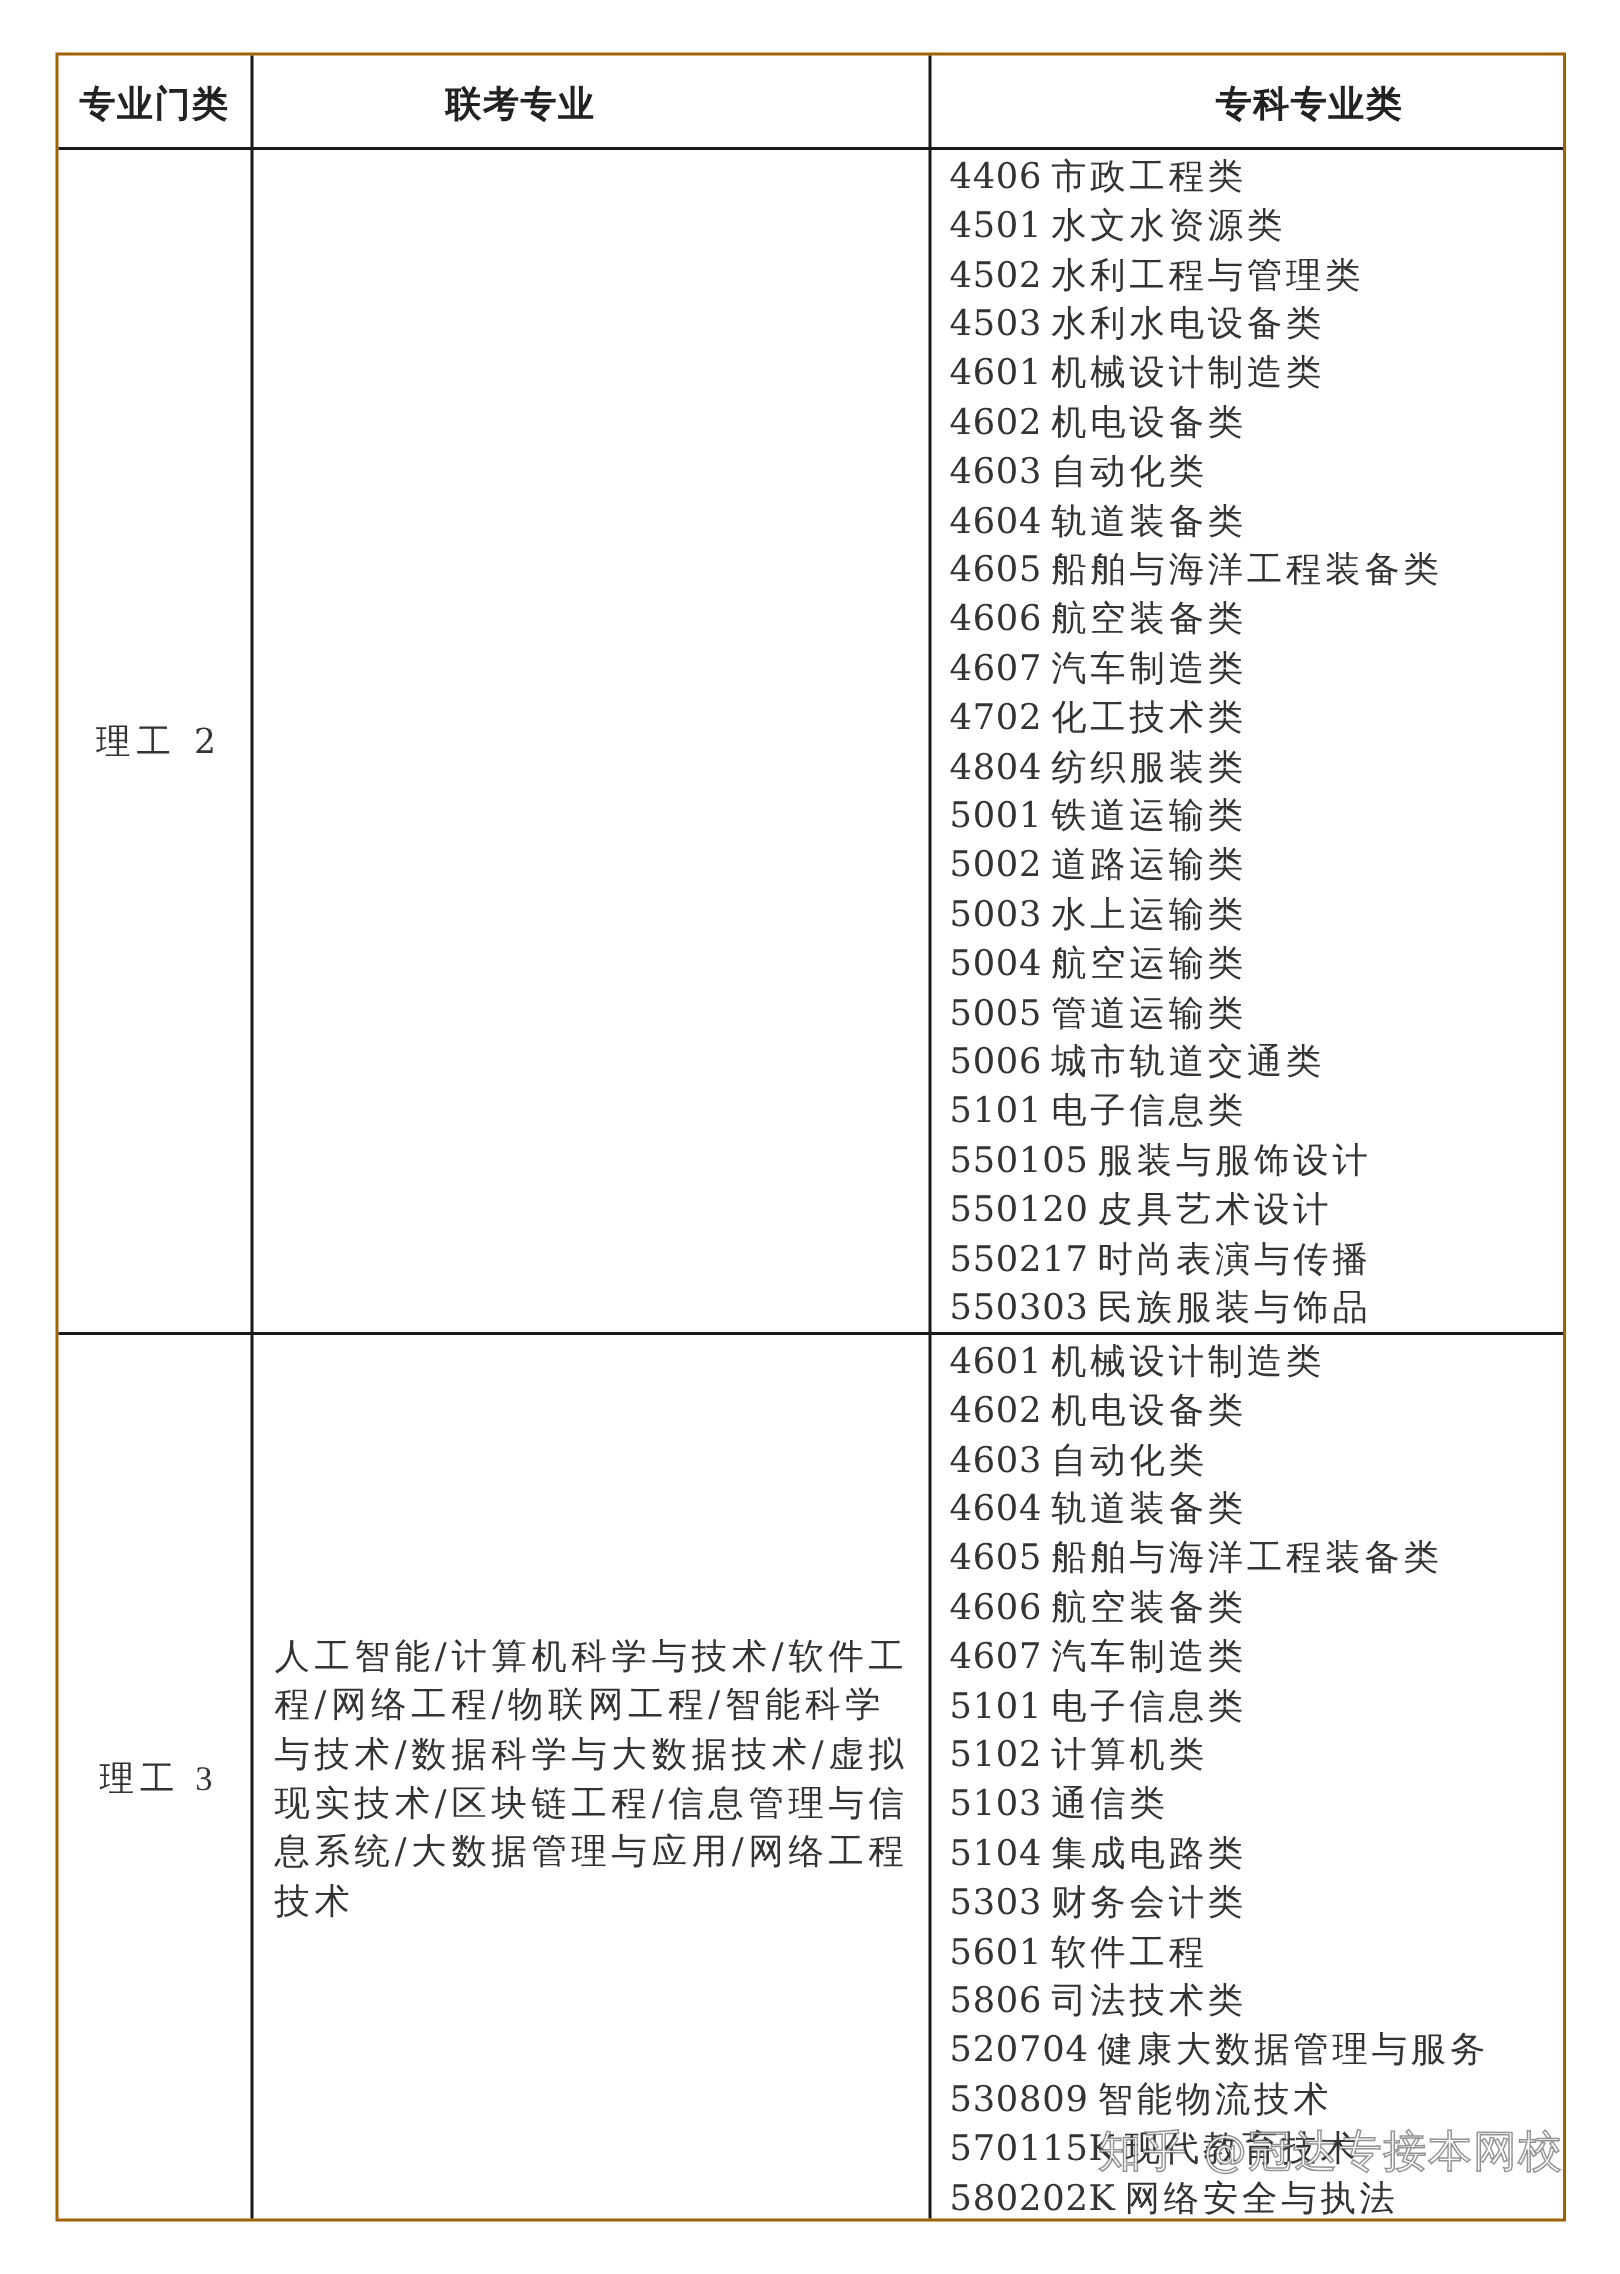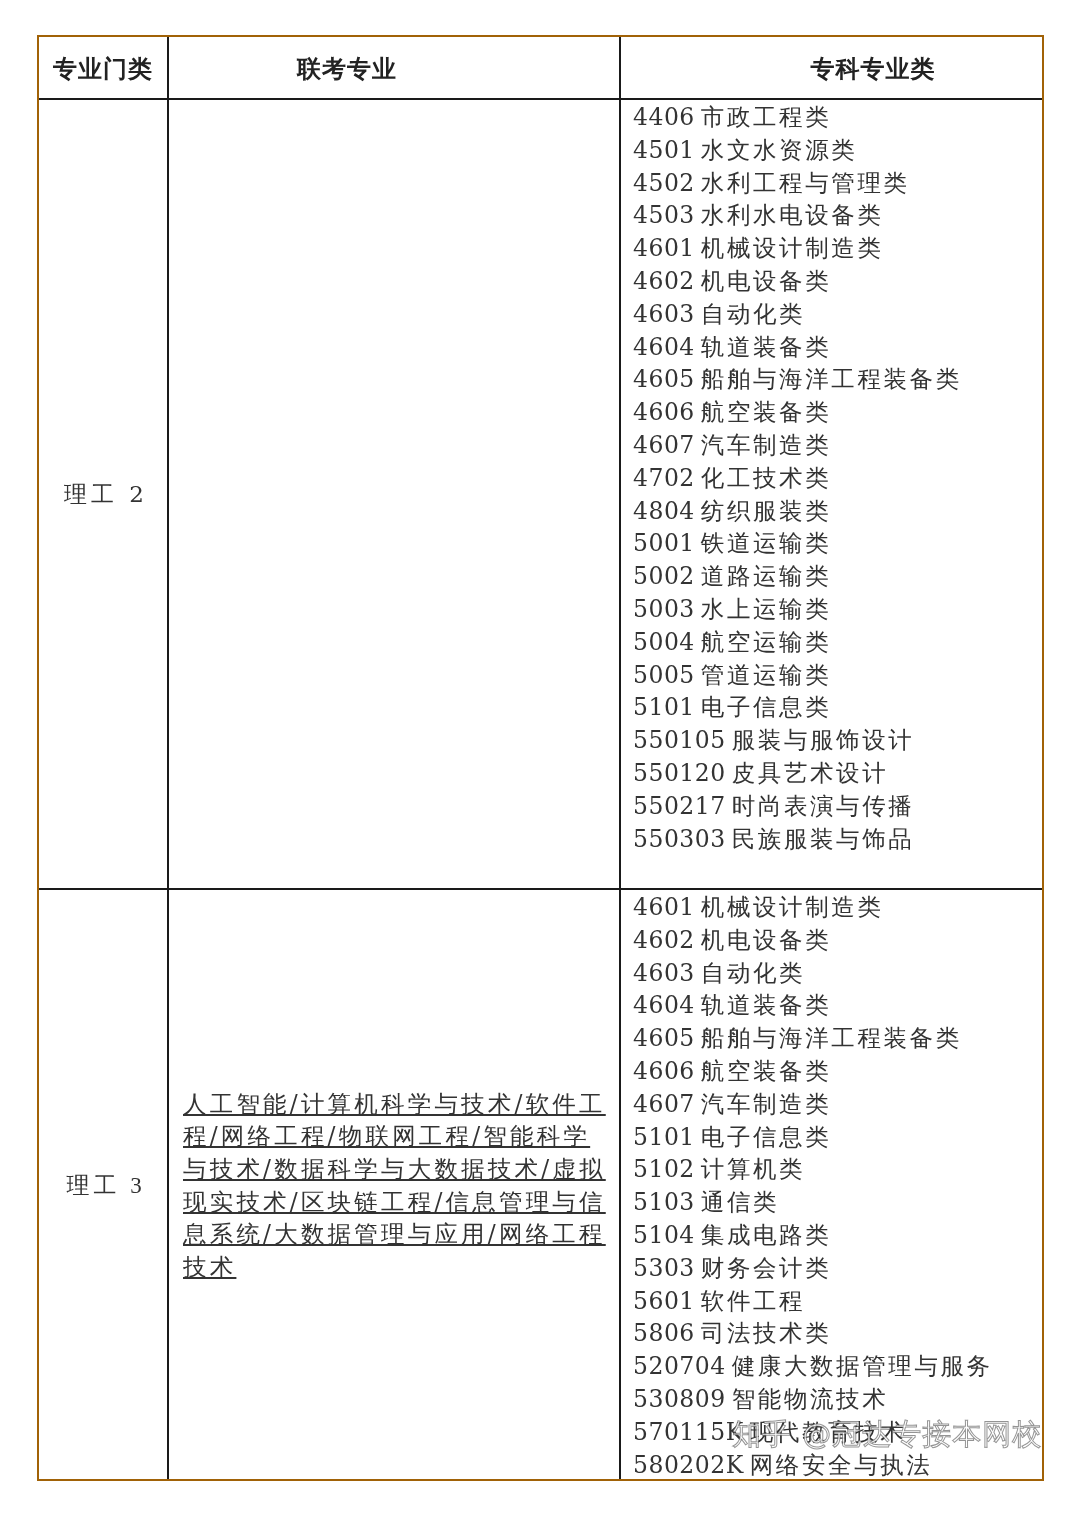"5006 城市轨道交通类" li.major-item { html: none -> <li><span>5006</span><span>城市轨道交通类</span></li> }
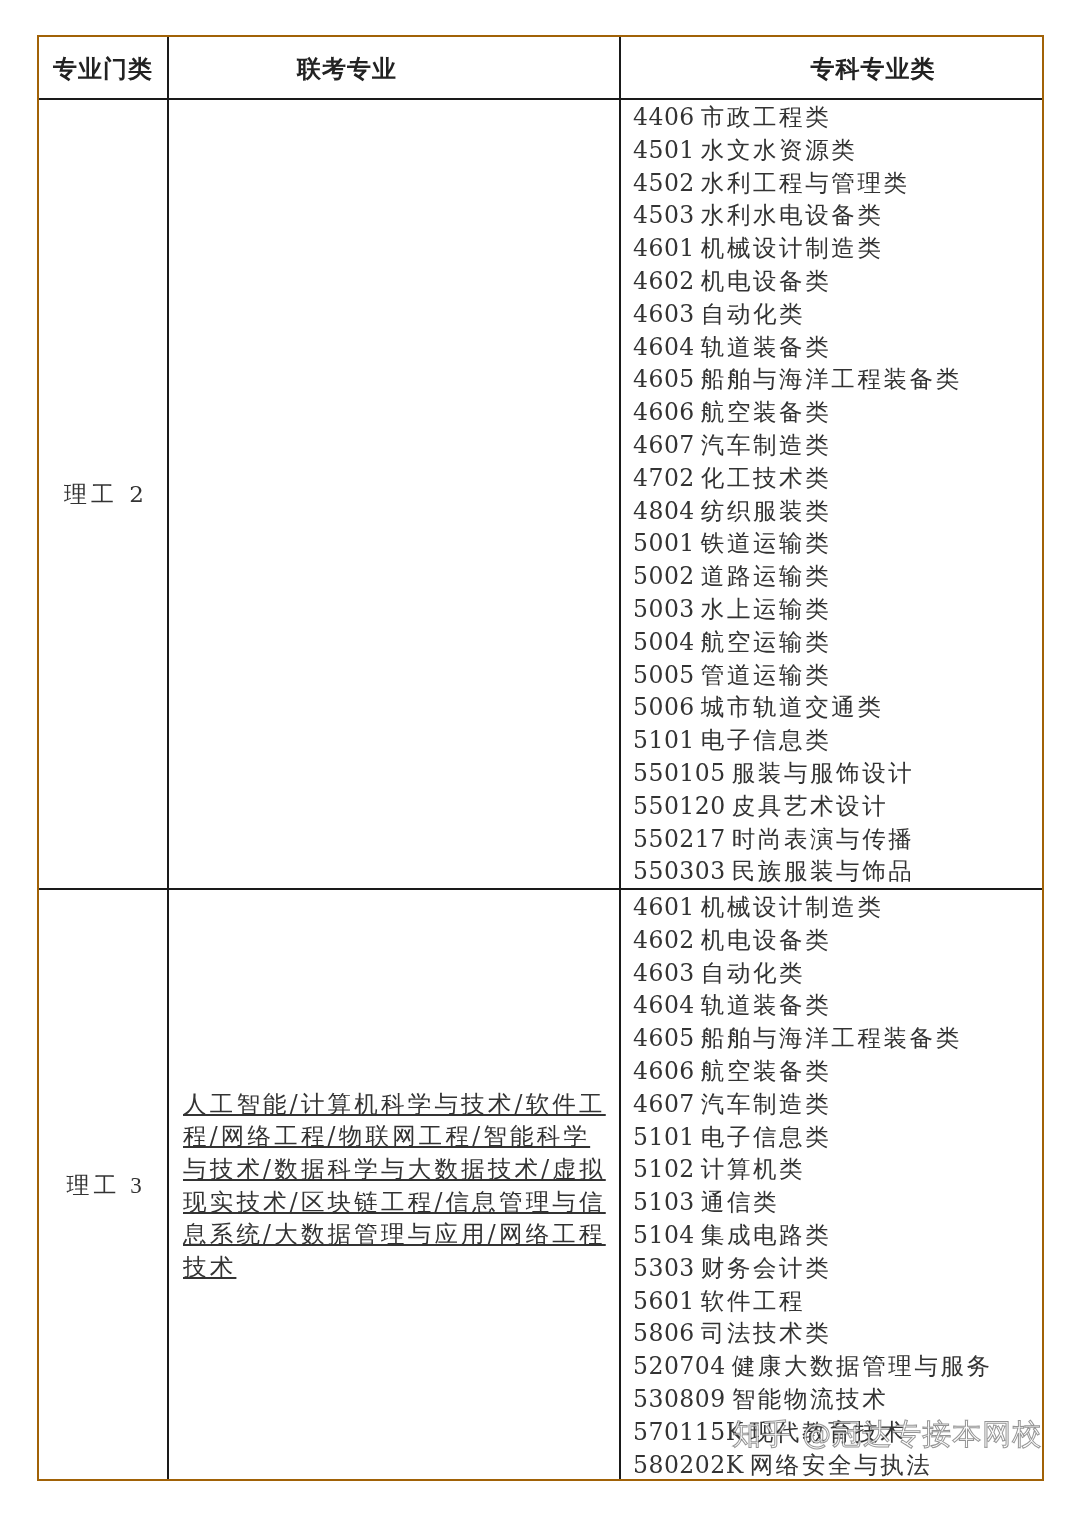"人工智能/计算机科学与技术/软件工程/网络工程/物联网工程/智能科学与技术/数据" .exam-cell span { text-decoration: underline -> none }
